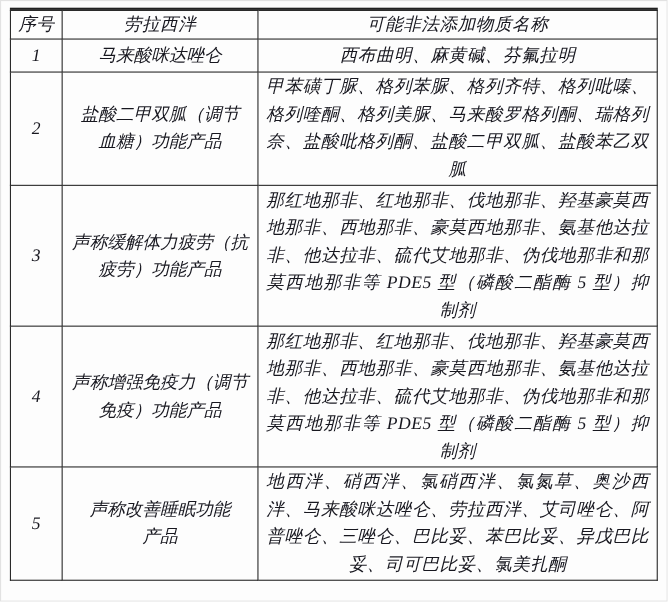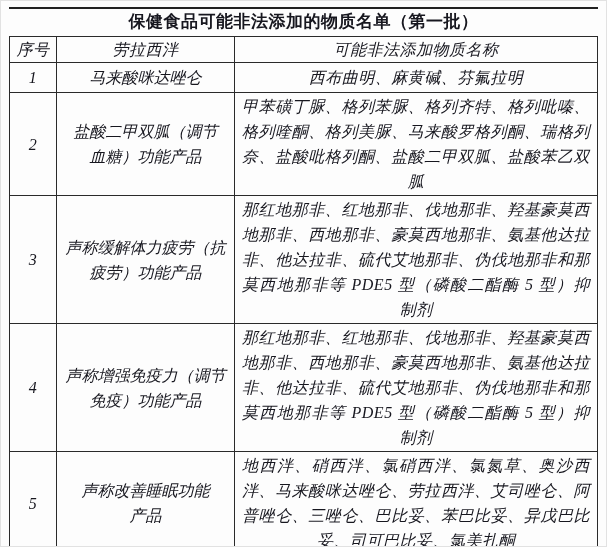"保健食品可能非法添加的物质名单（第一批）" div.doc-title { html: <div>保健食品可能非法添加的物质名单（第一批）</div> -> none }
